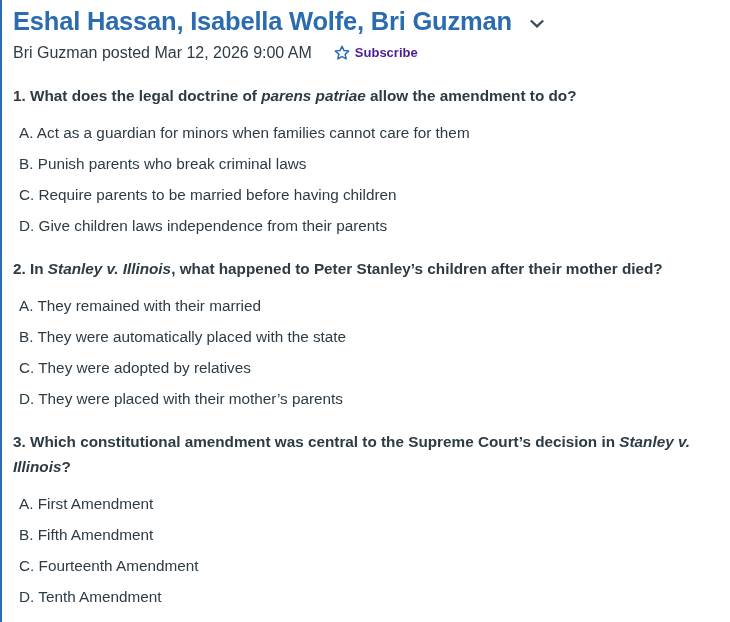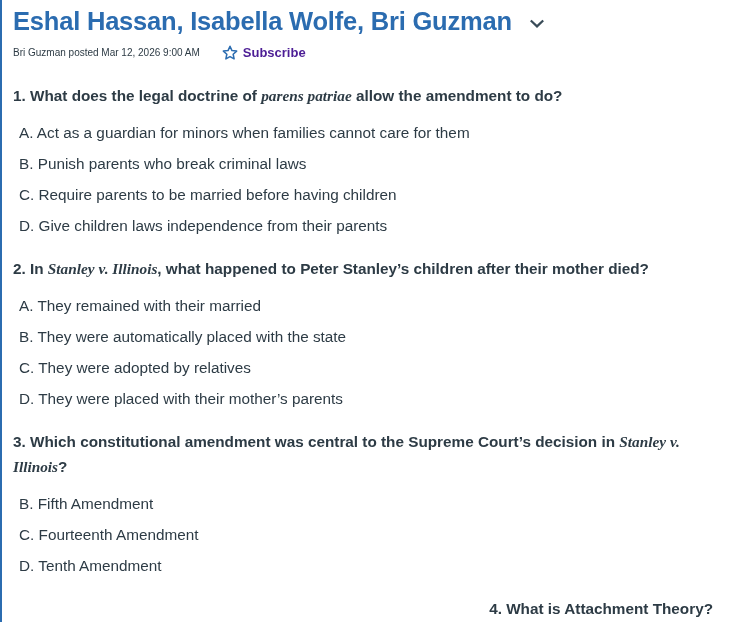"Bri Guzman posted Mar 12," .posted-line { font-size: 10px -> 16px }
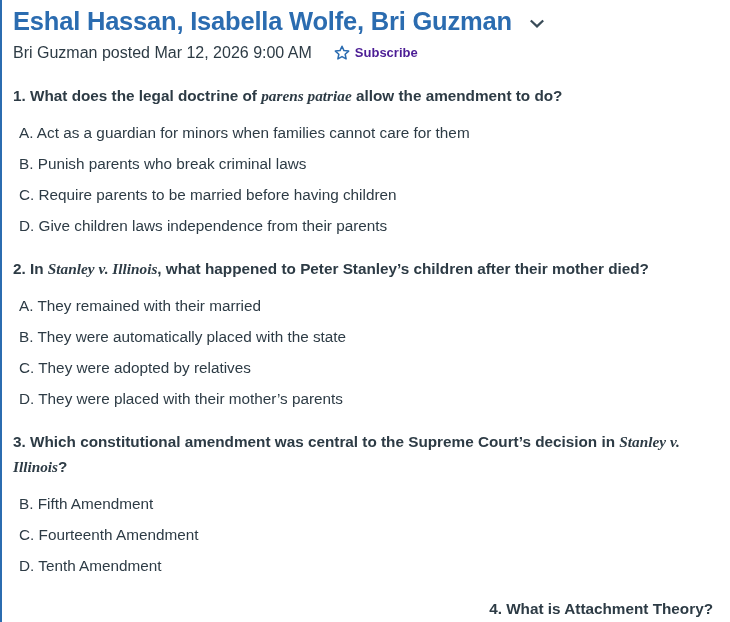"parens patriae" .q-prompt em { font-family: Liberation Serif, serif -> none }
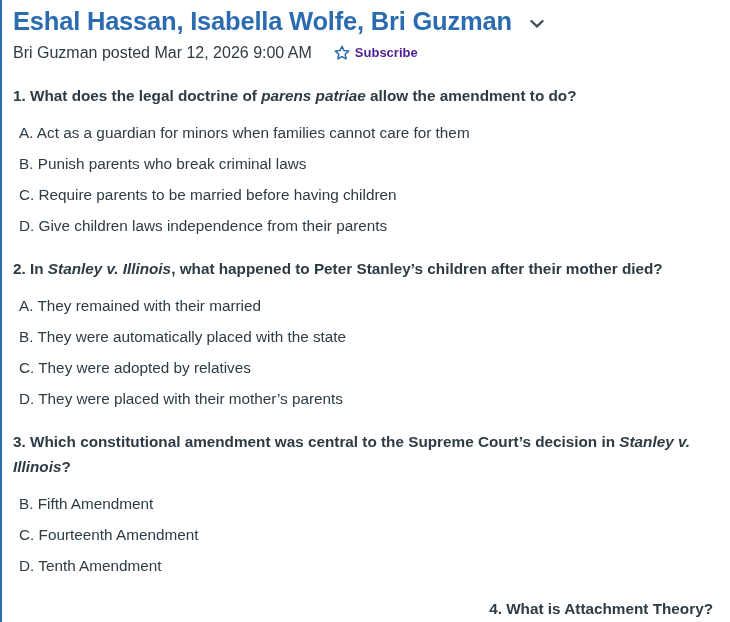"A. First Amendment" p.q-option { html: none -> <p>A. First Amendment</p> }
